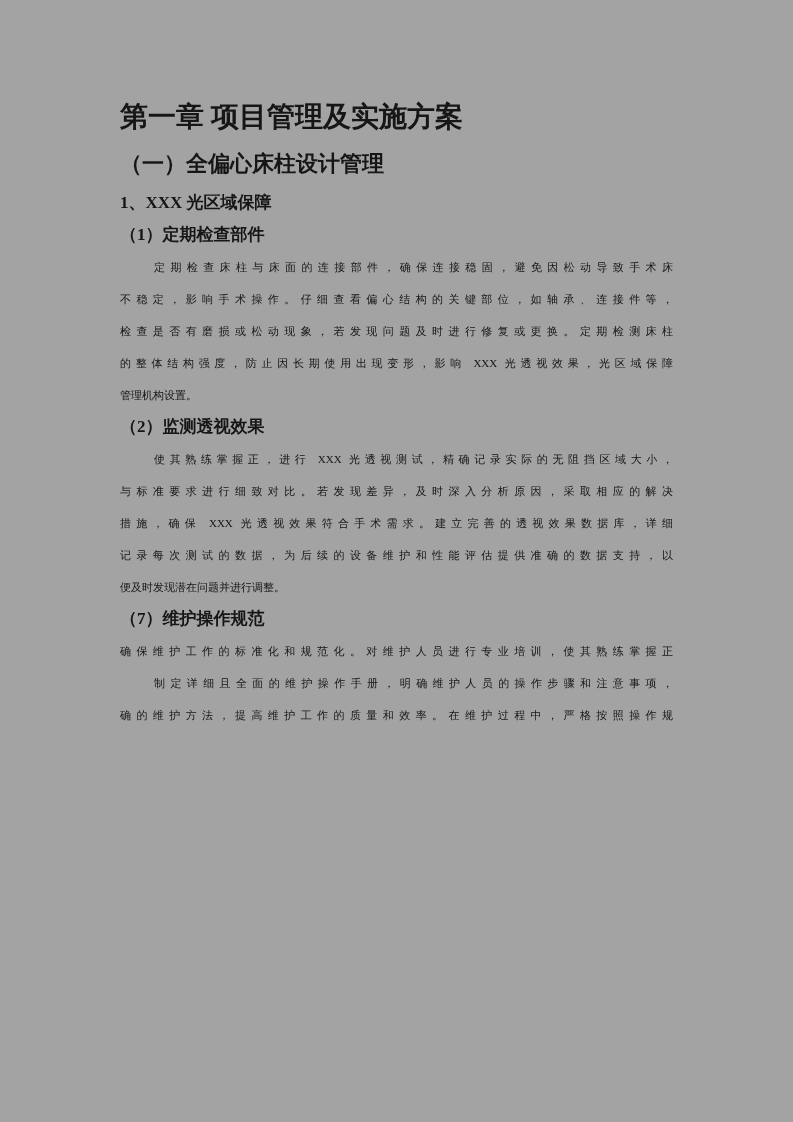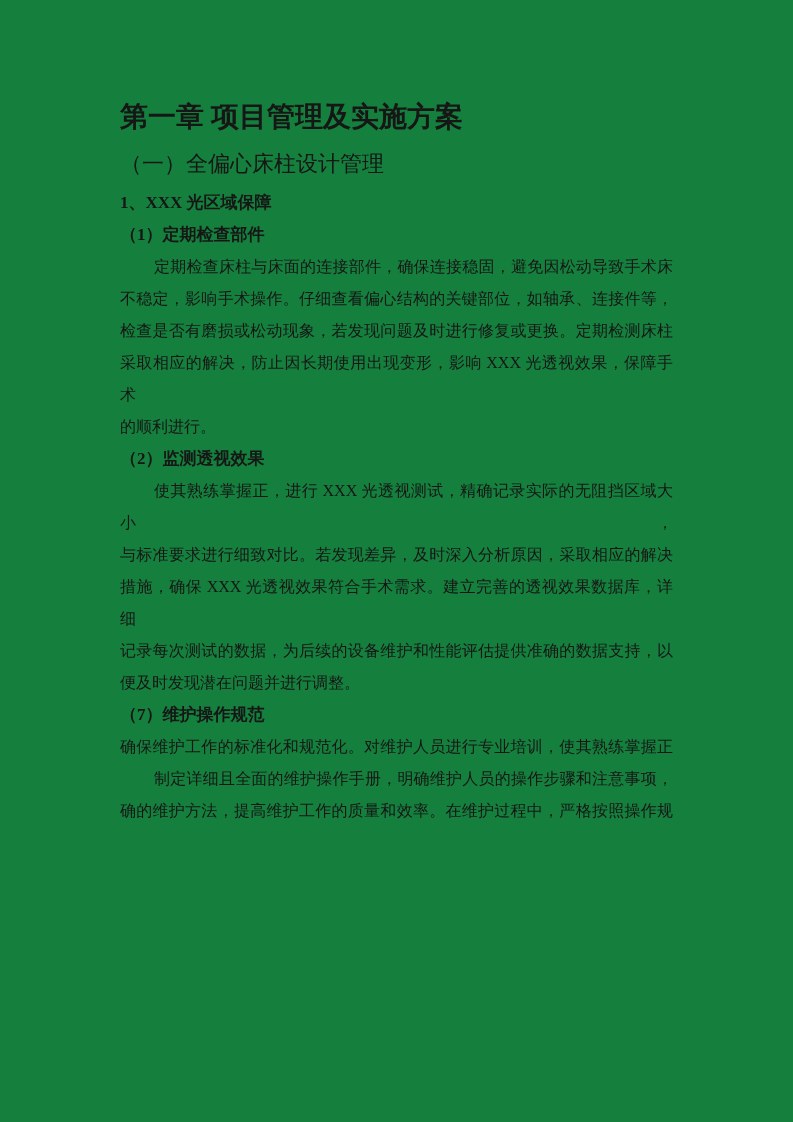"第一章 项目管理及实施方案" .page { background: #15803d -> #a3a3a3 }
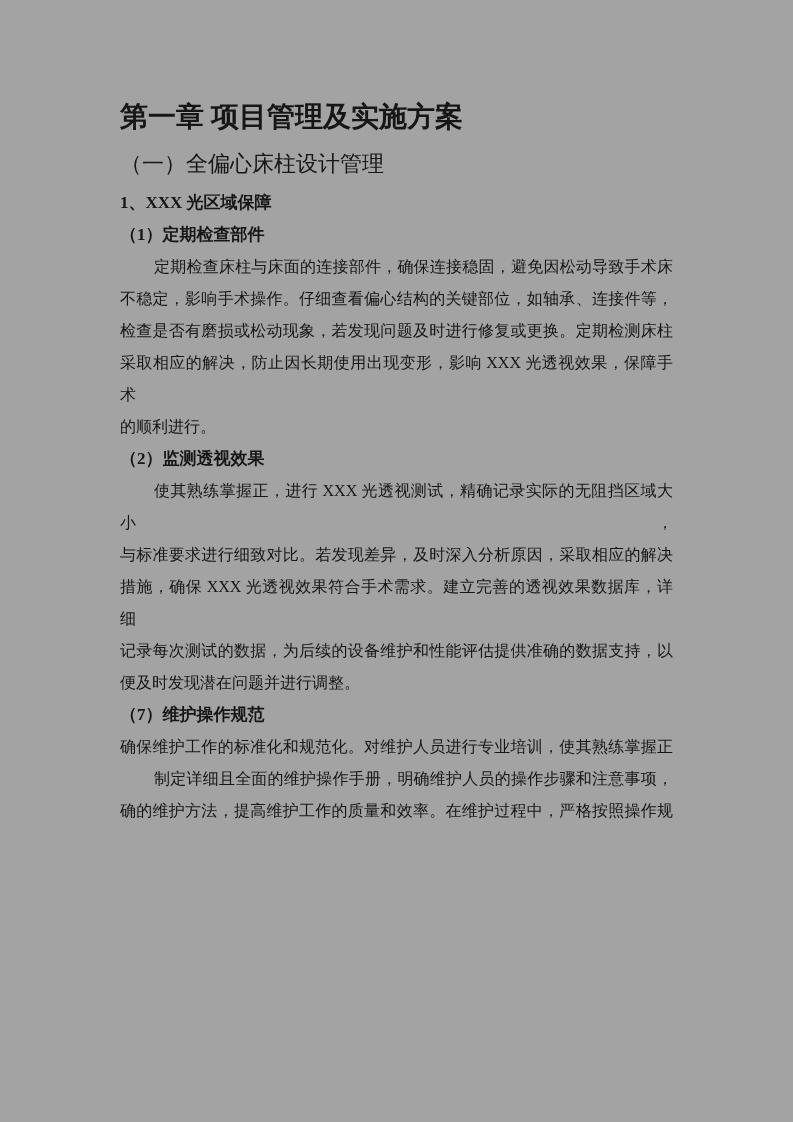"（一）全偏心床柱设计管理" .h4 { font-weight: normal -> bold }
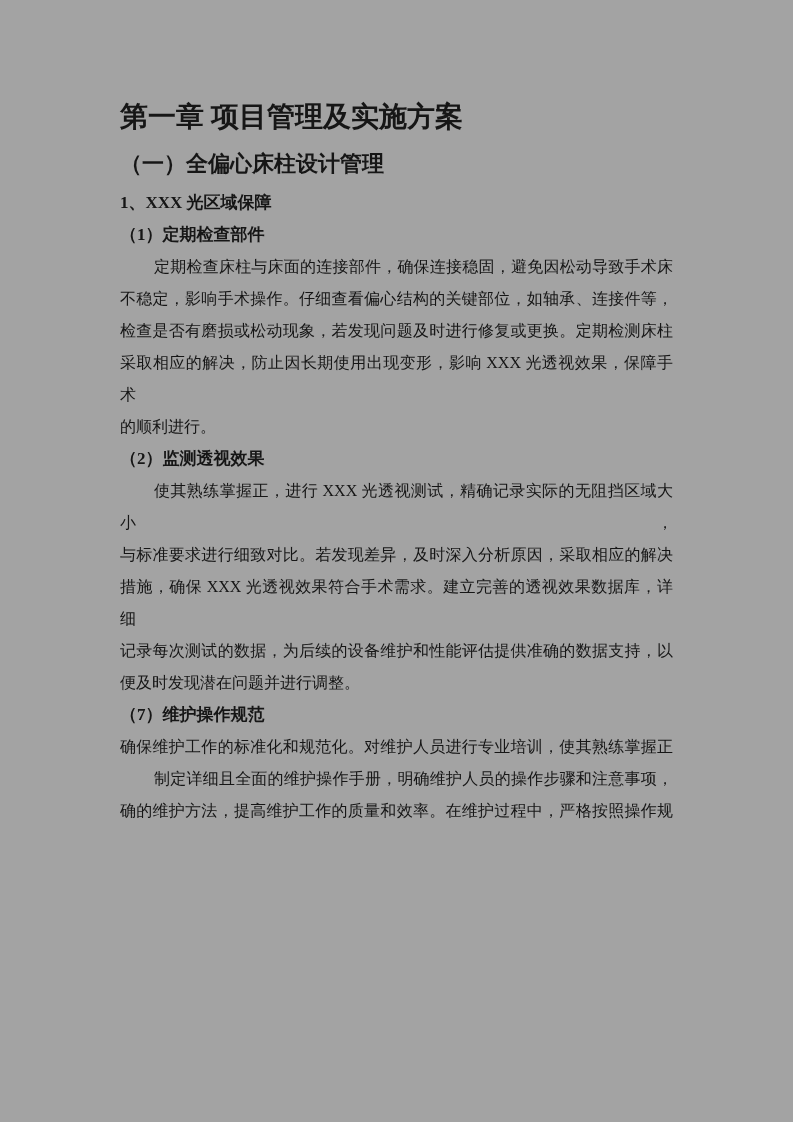"定期检查床柱与床面的连接部件，确保连接稳固，避免因松动导致手术床" .para .line { font-size: 16px -> 11px }
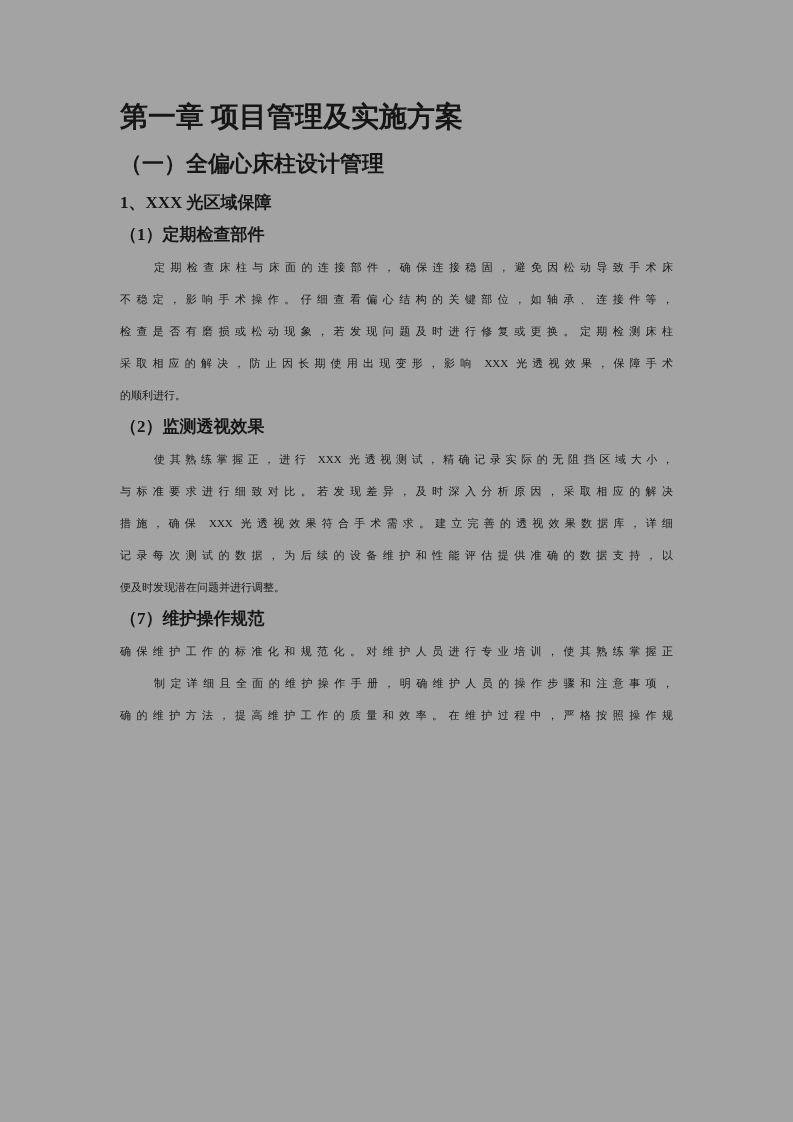"采取相应的解决，防止因长期使用出现变形，影响 XXX 光透视效果，保障手术" div.line { text: 采取相应的解决，防止因长期使用出现变形，影响 XXX 光透视效果，保障手术 -> 的整体结构强度，防止因长期使用出现变形，影响 XXX 光透视效果，光区域保障 }
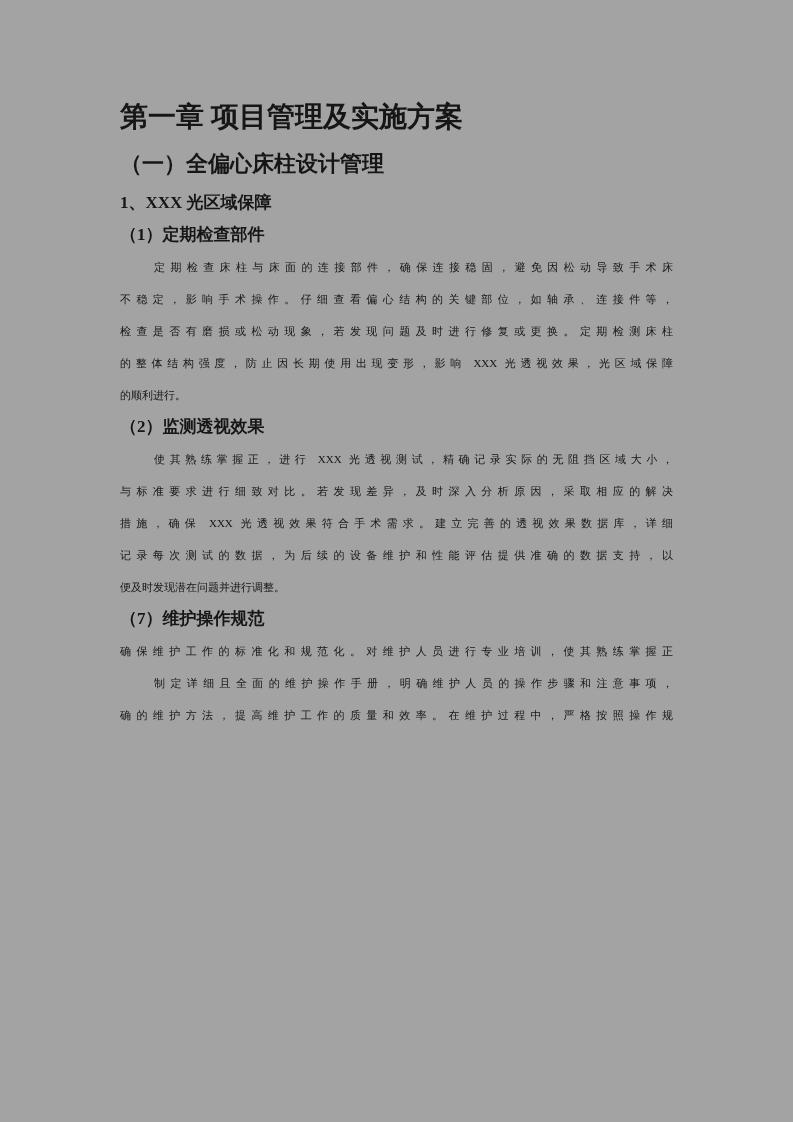"的顺利进行。" div.line { text: 的顺利进行 -> 管理机构设置 }
